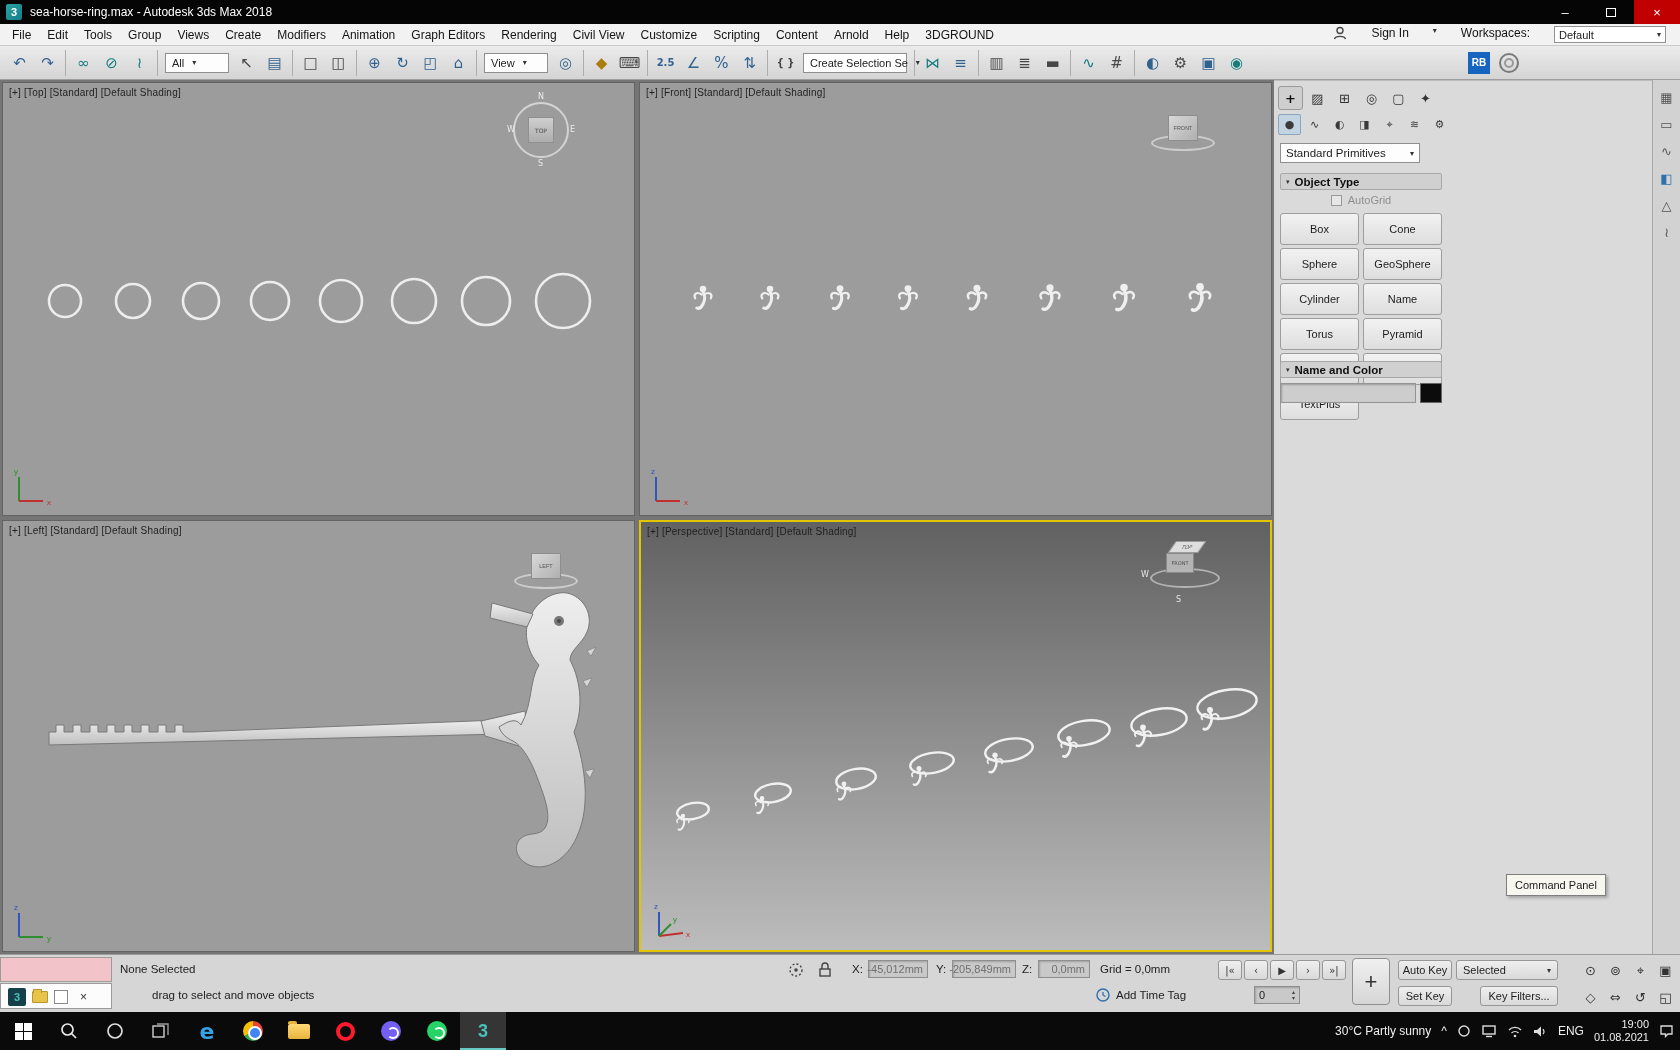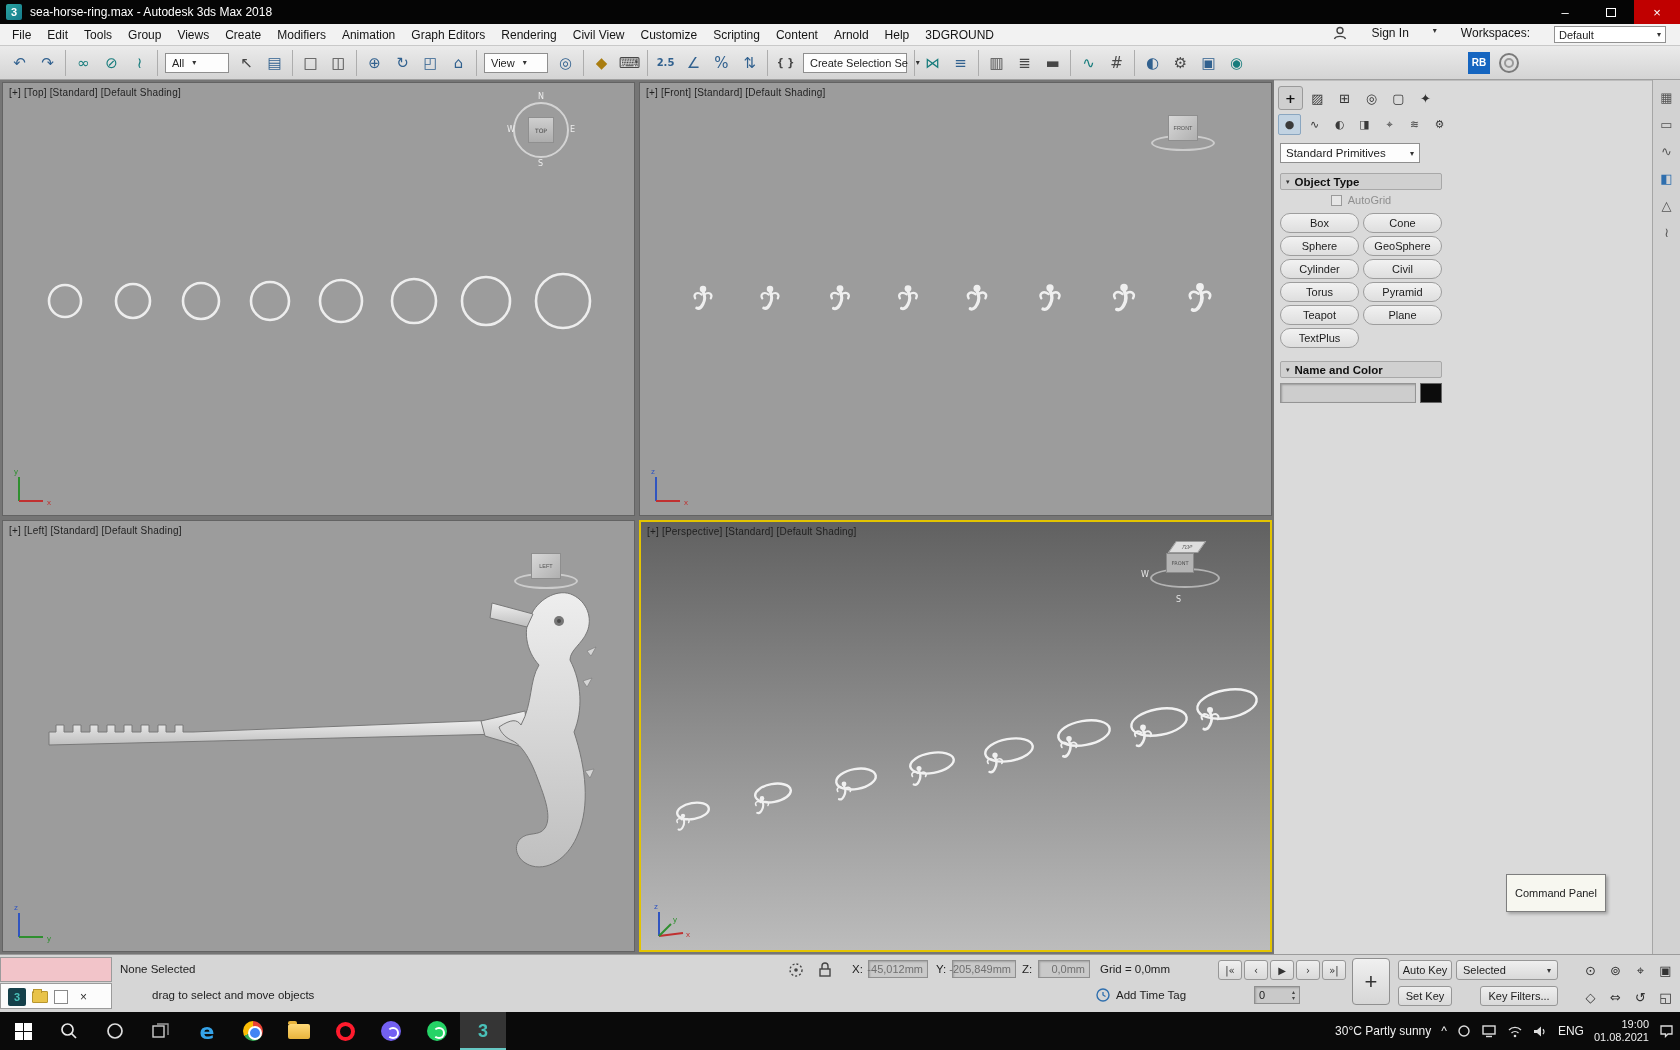"Box" .obtn { border-radius: 10px -> 3px; height: 20px -> 32px }
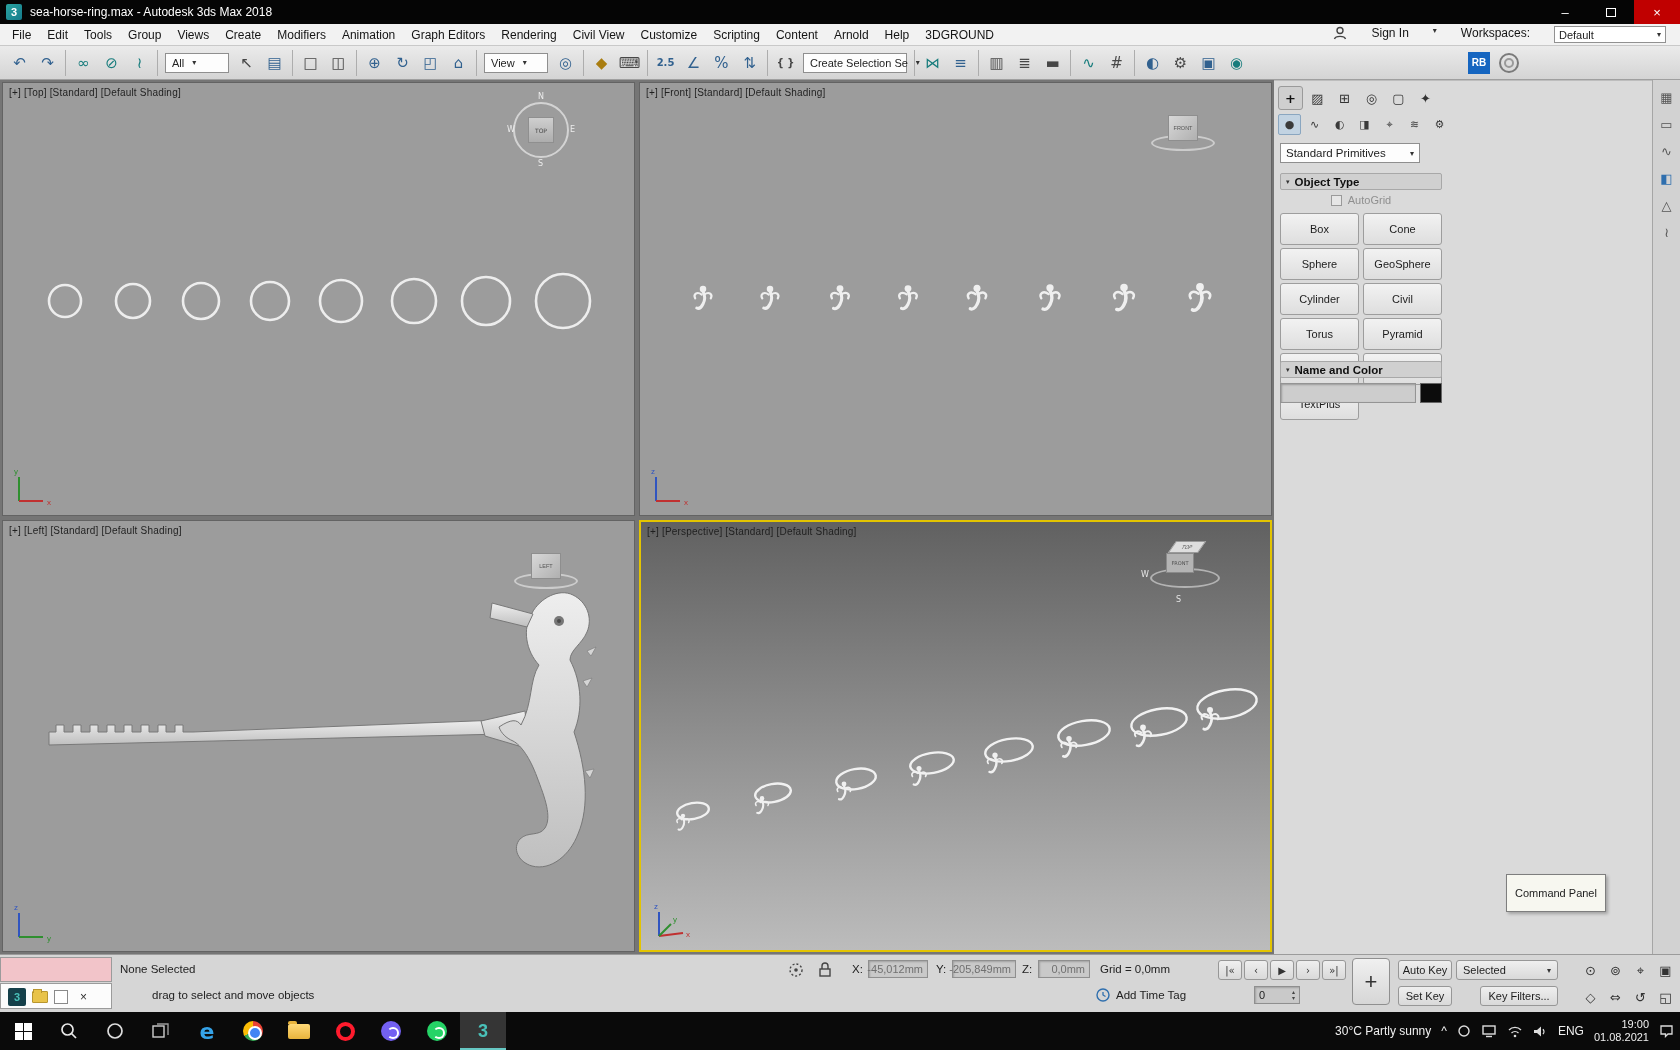"Civil" span.obtn { text: Civil -> Name }
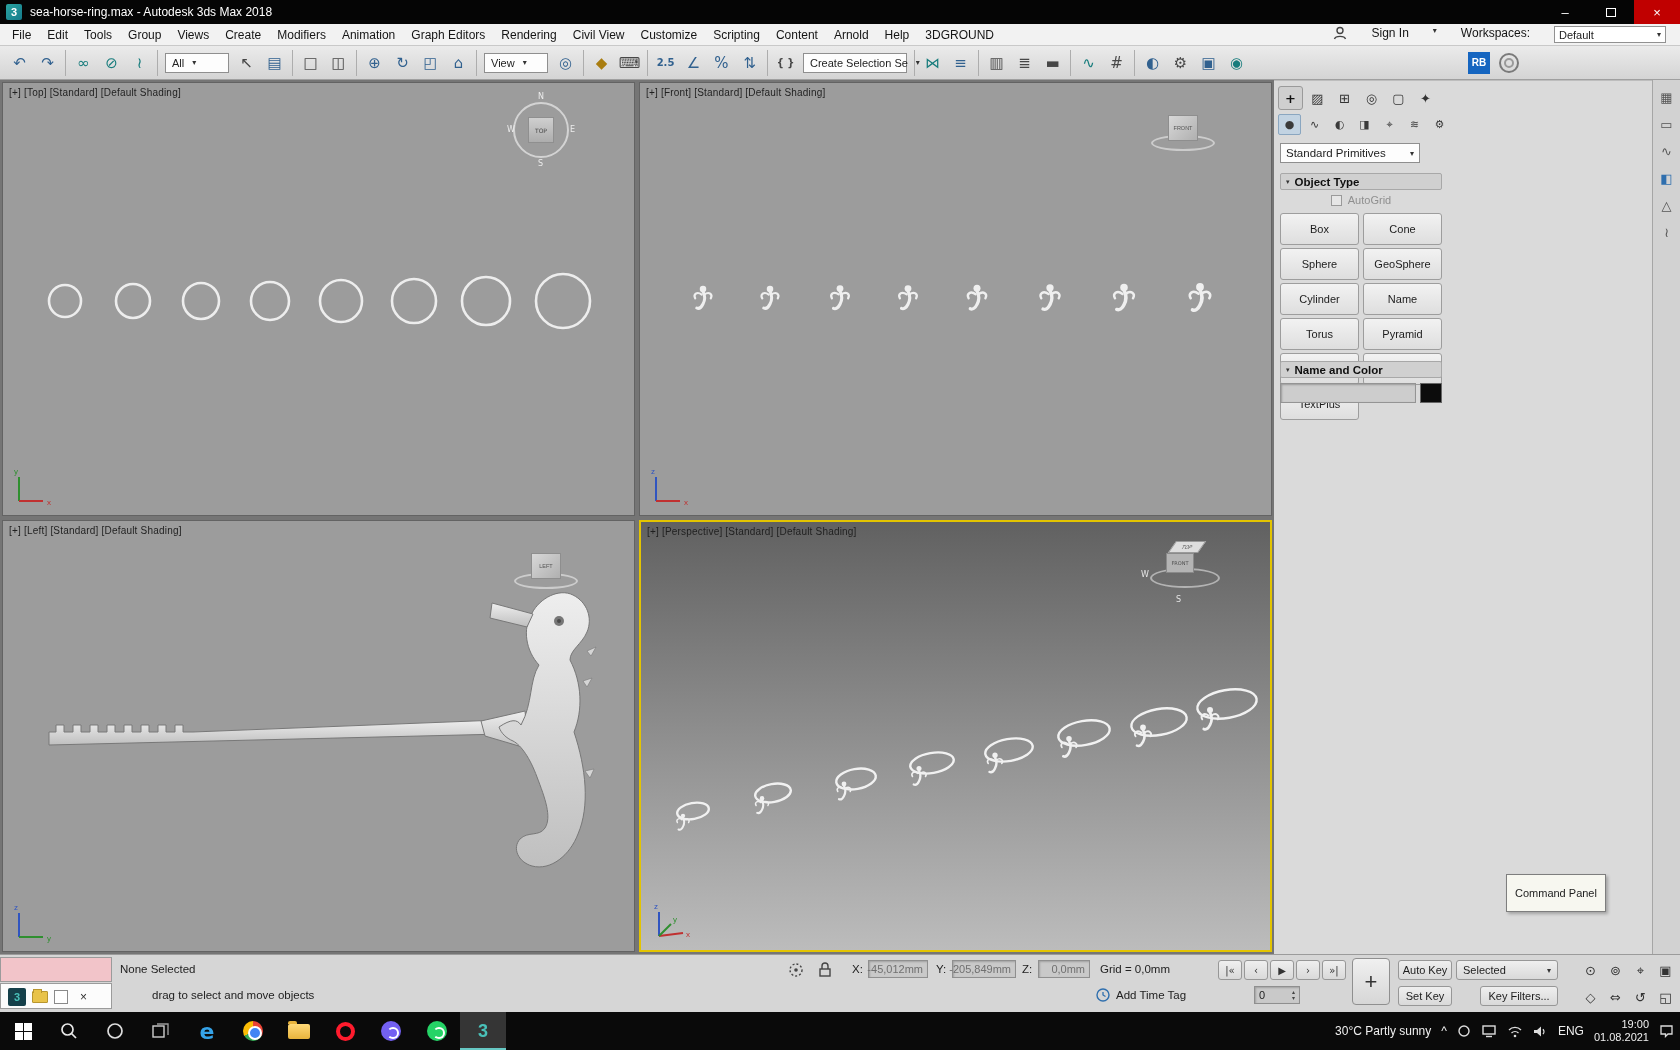"Command Panel" .tooltipbox { padding: 12px 8px -> 4px 8px }
